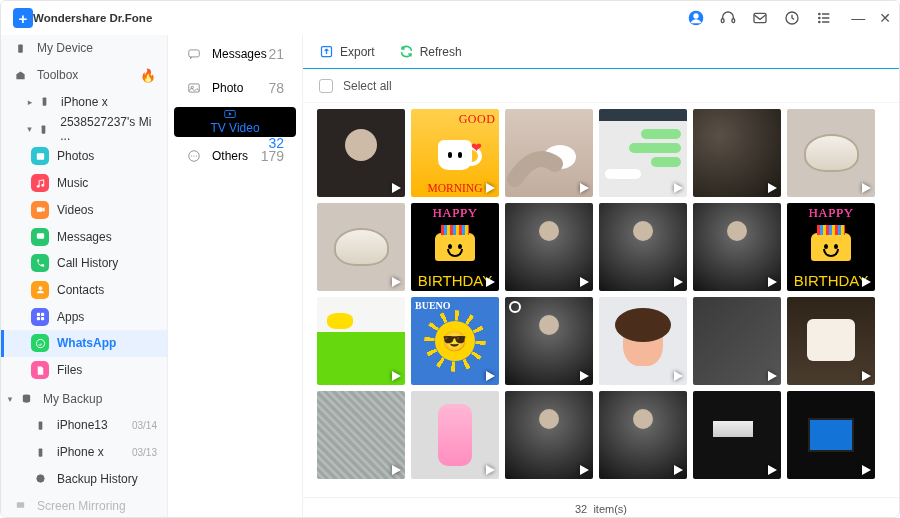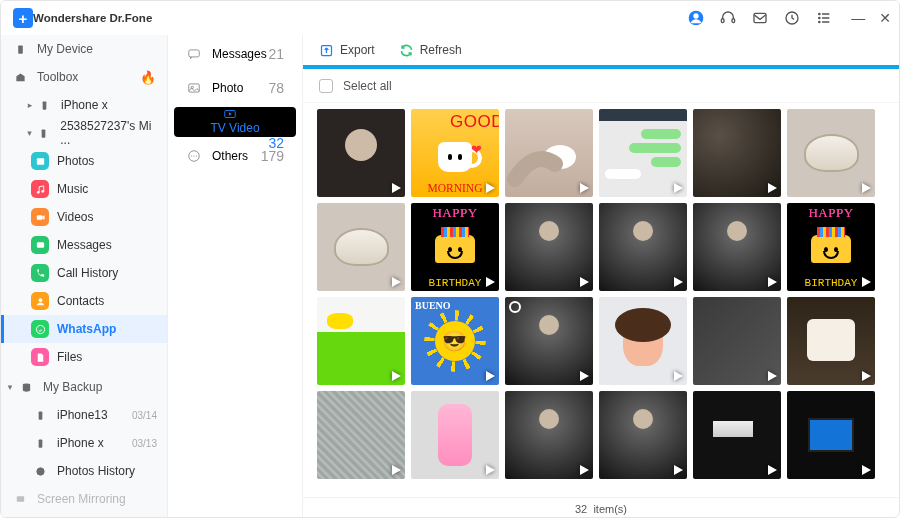"Export" .toolbar { border-bottom: 4px solid #0ea5e9 -> 1px solid #0ea5e9 }
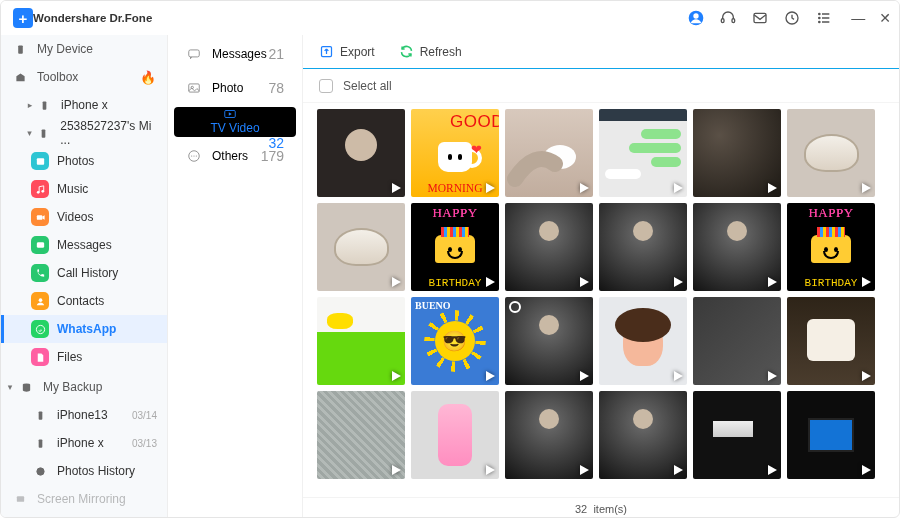"GOOD" .t-gm .top { font-family: Liberation Sans, sans-serif -> Liberation Serif, serif; font-size: 17px -> 12px }
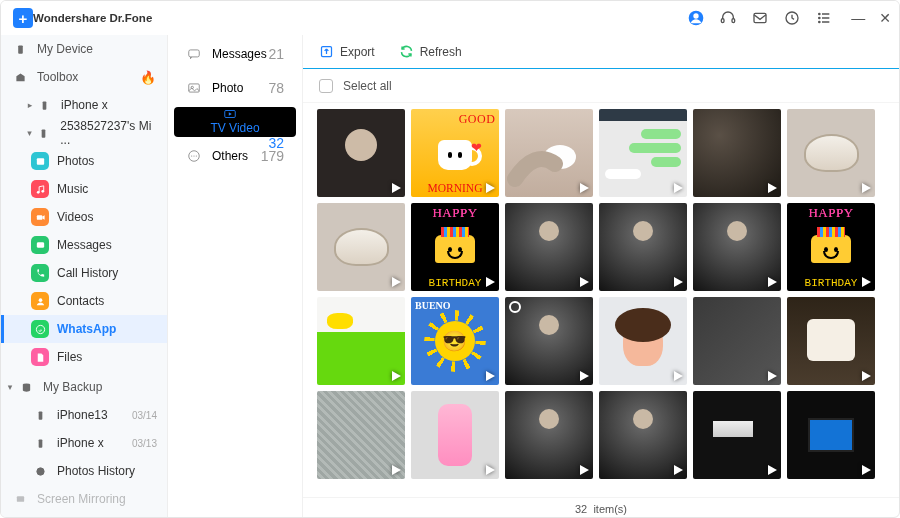"BIRTHDAY" .t-hb .bot { font-family: Liberation Mono, monospace -> Liberation Sans, sans-serif; font-size: 11px -> 15px }
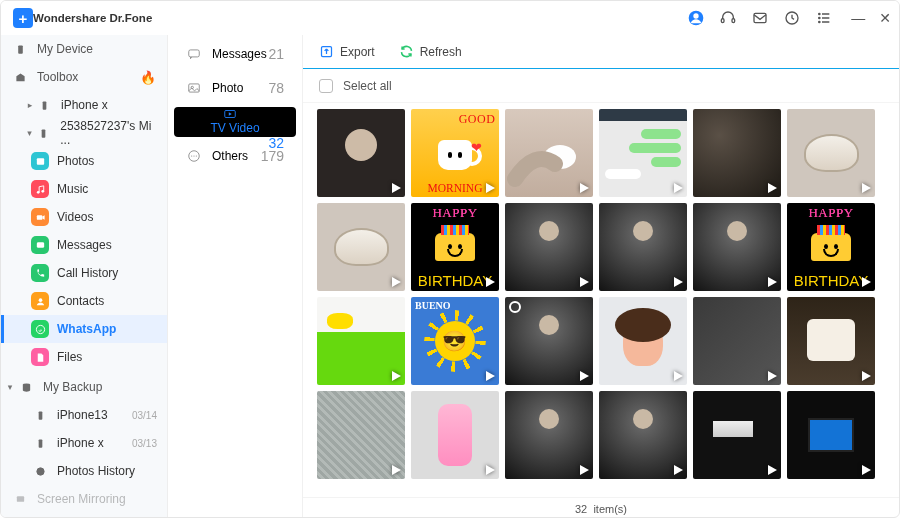"Apps" div.s1-row { html: none -> <div> <span> <svg> <rect></rect> <rect></rect> <rect></rect> <rect></rect> </svg> </span> <span>Apps</span> </div> }
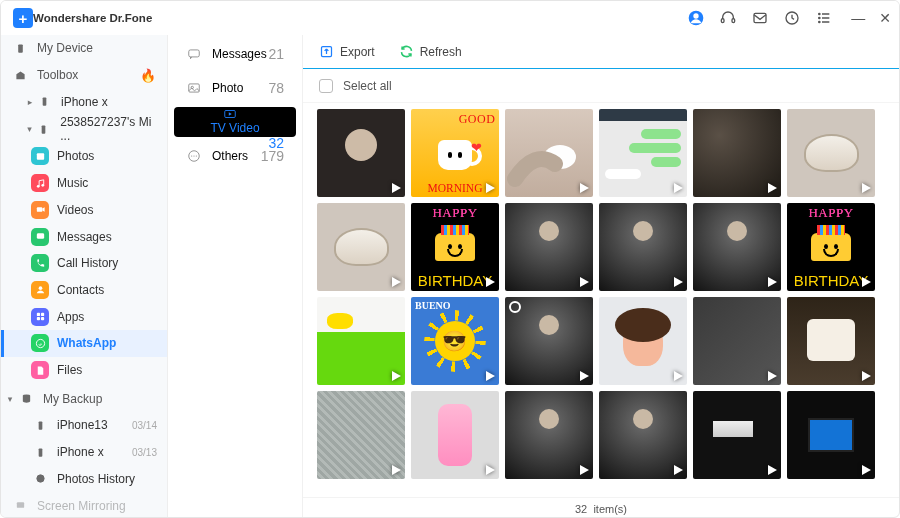"Photos History" span { text: Photos -> Backup }
